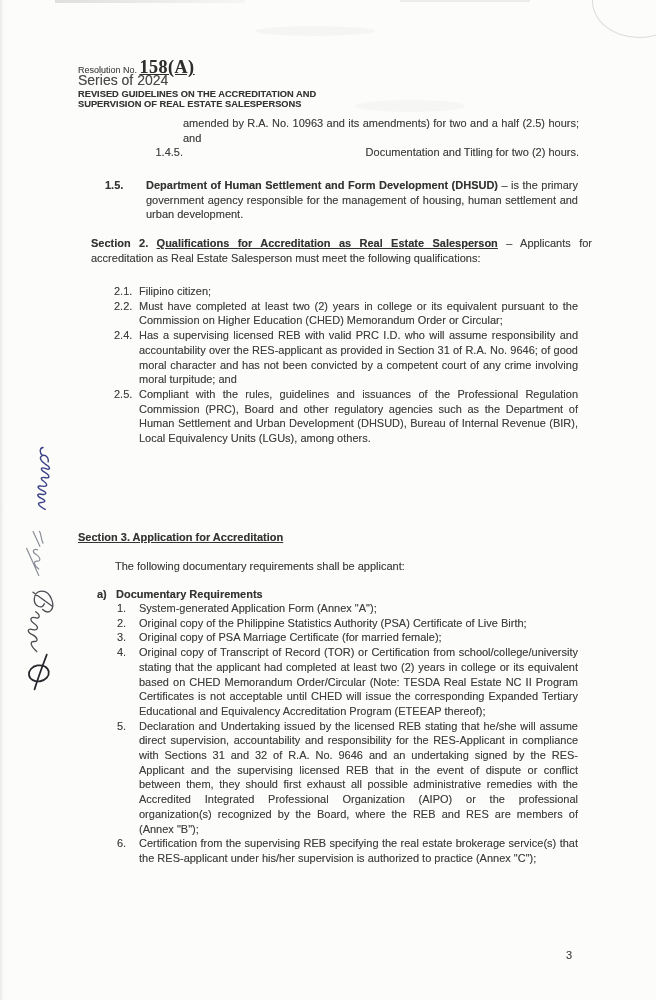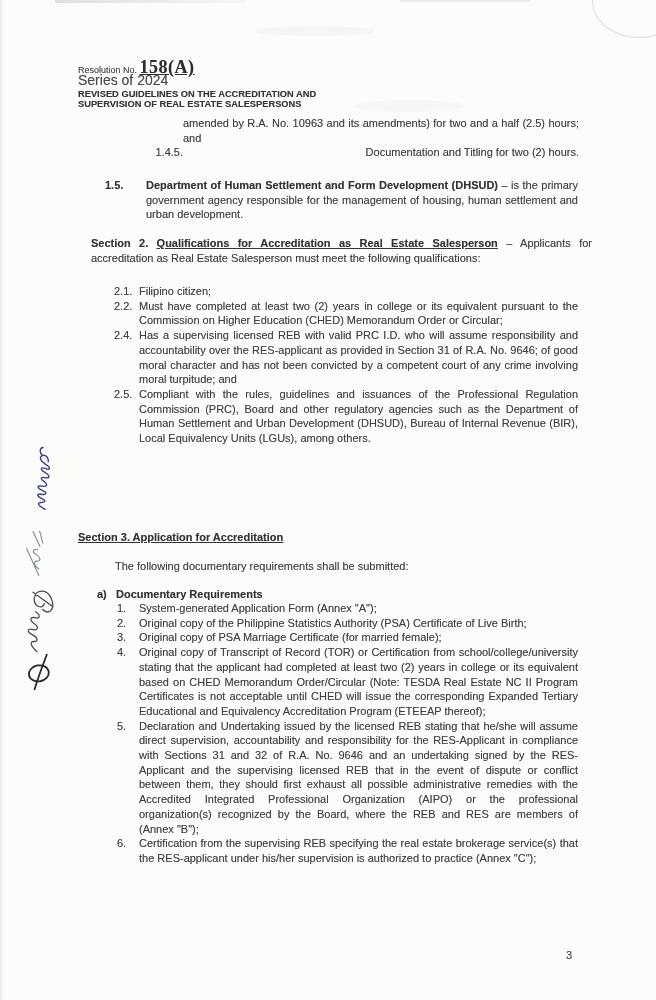"The following documentary requirements" div.abs { text: submitted -> applicant }
